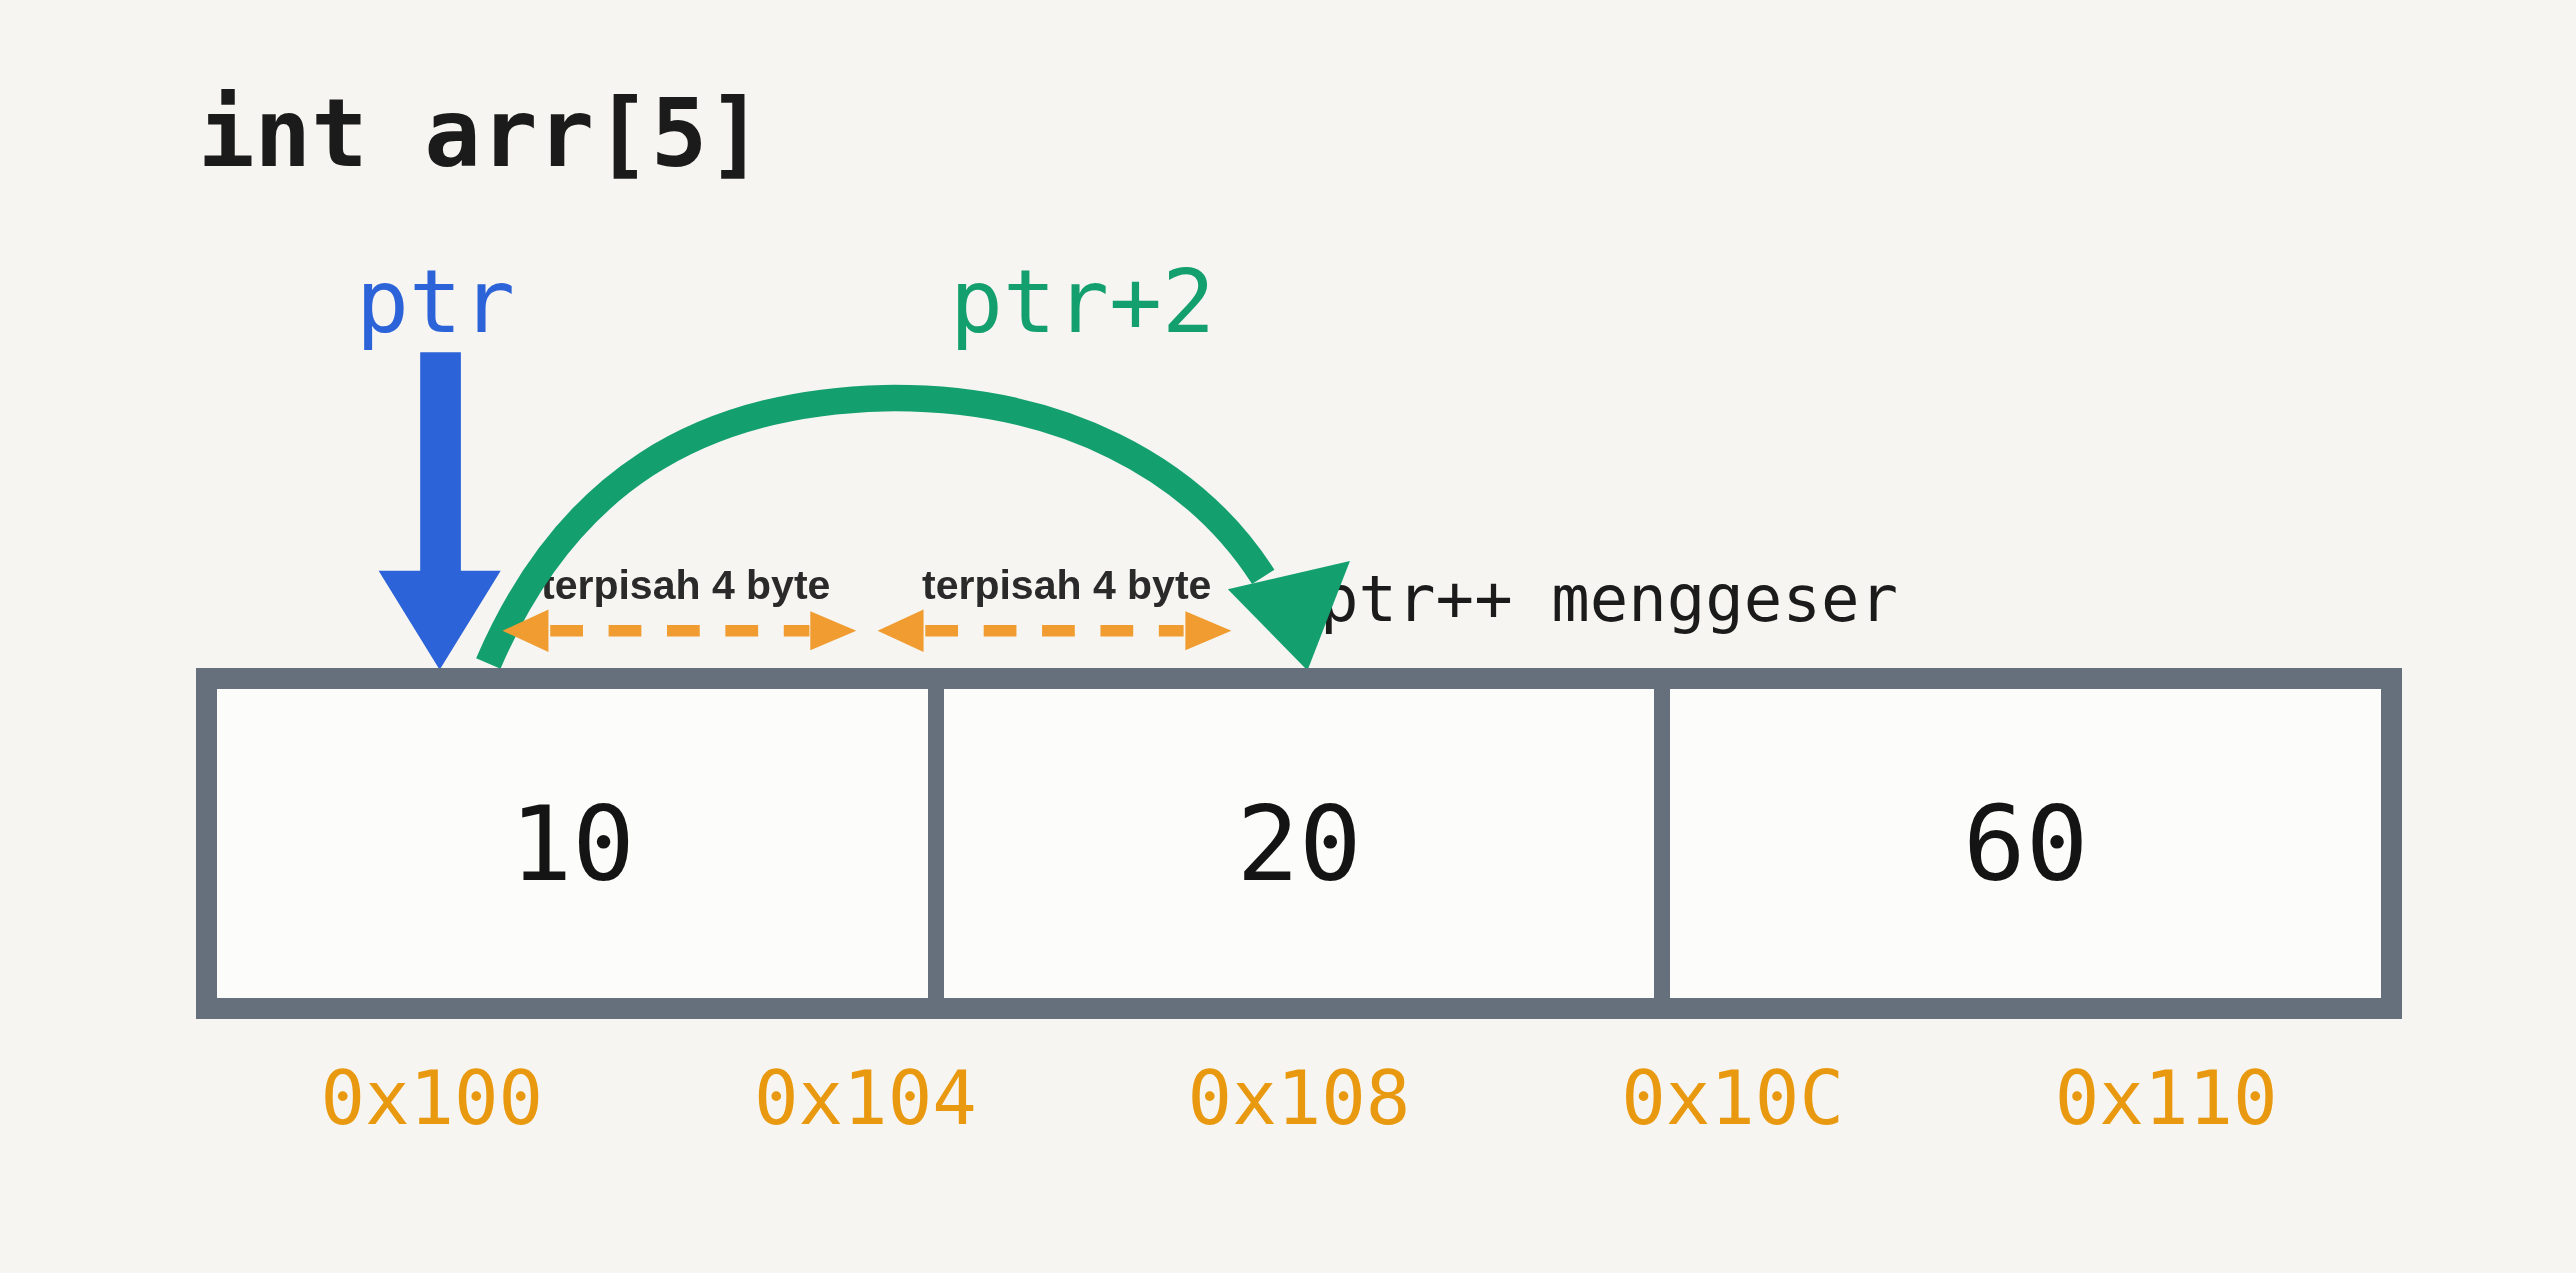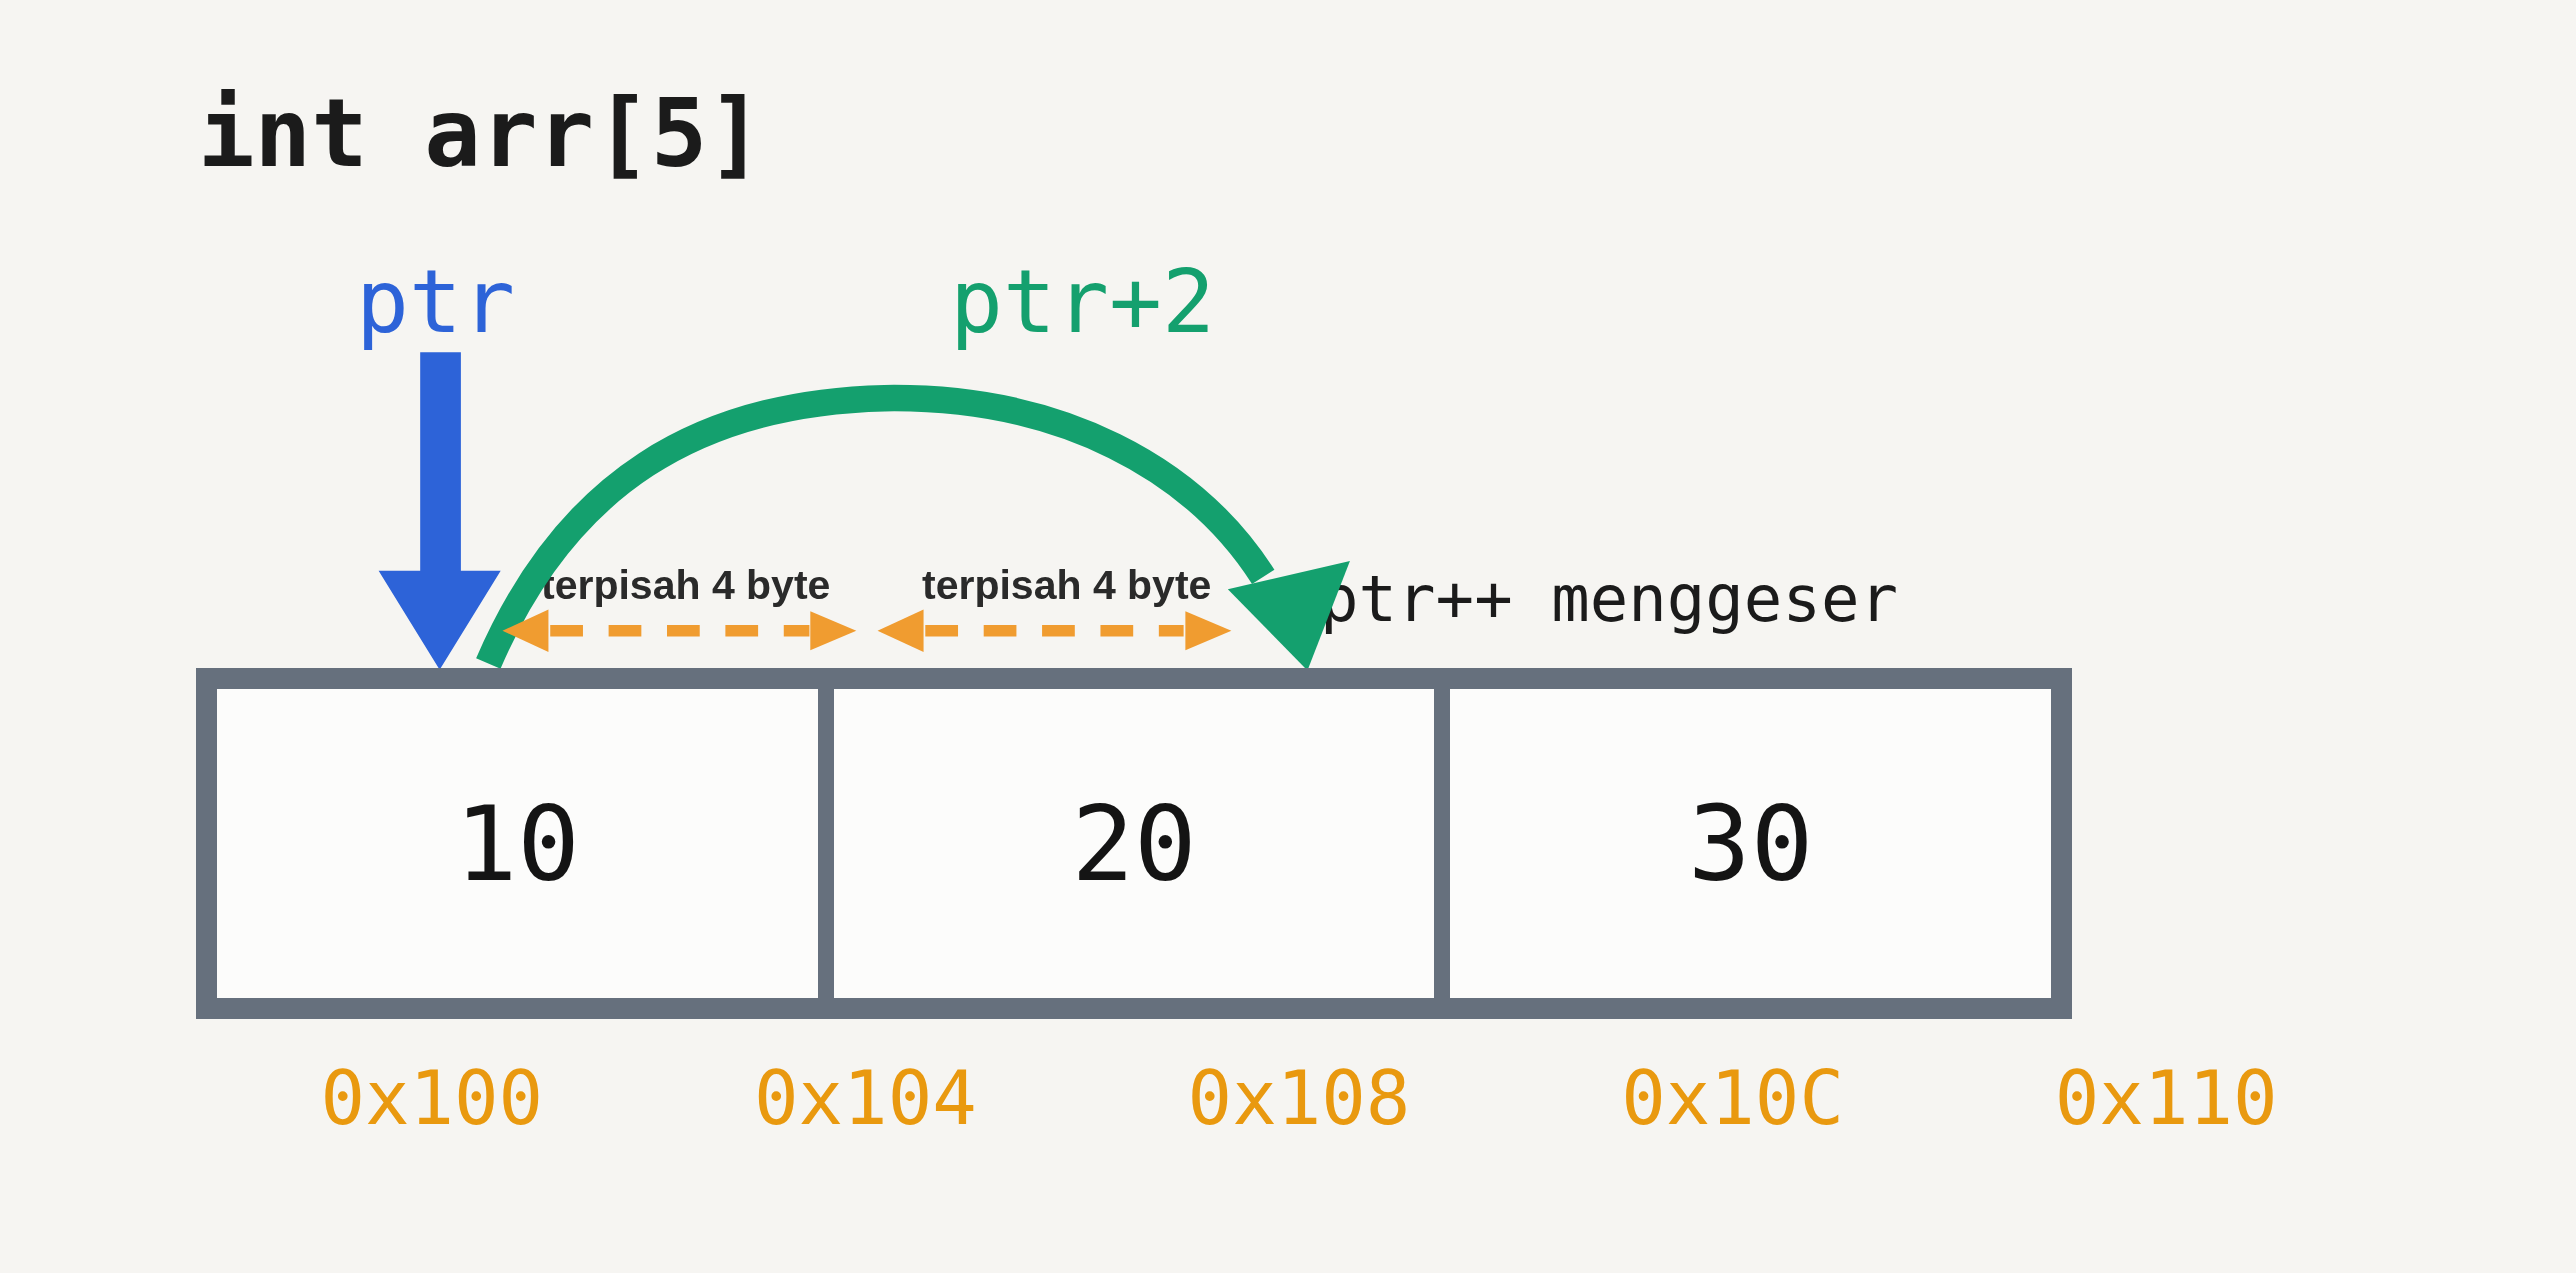"10" .array-box { width: 1876px -> 2206px }
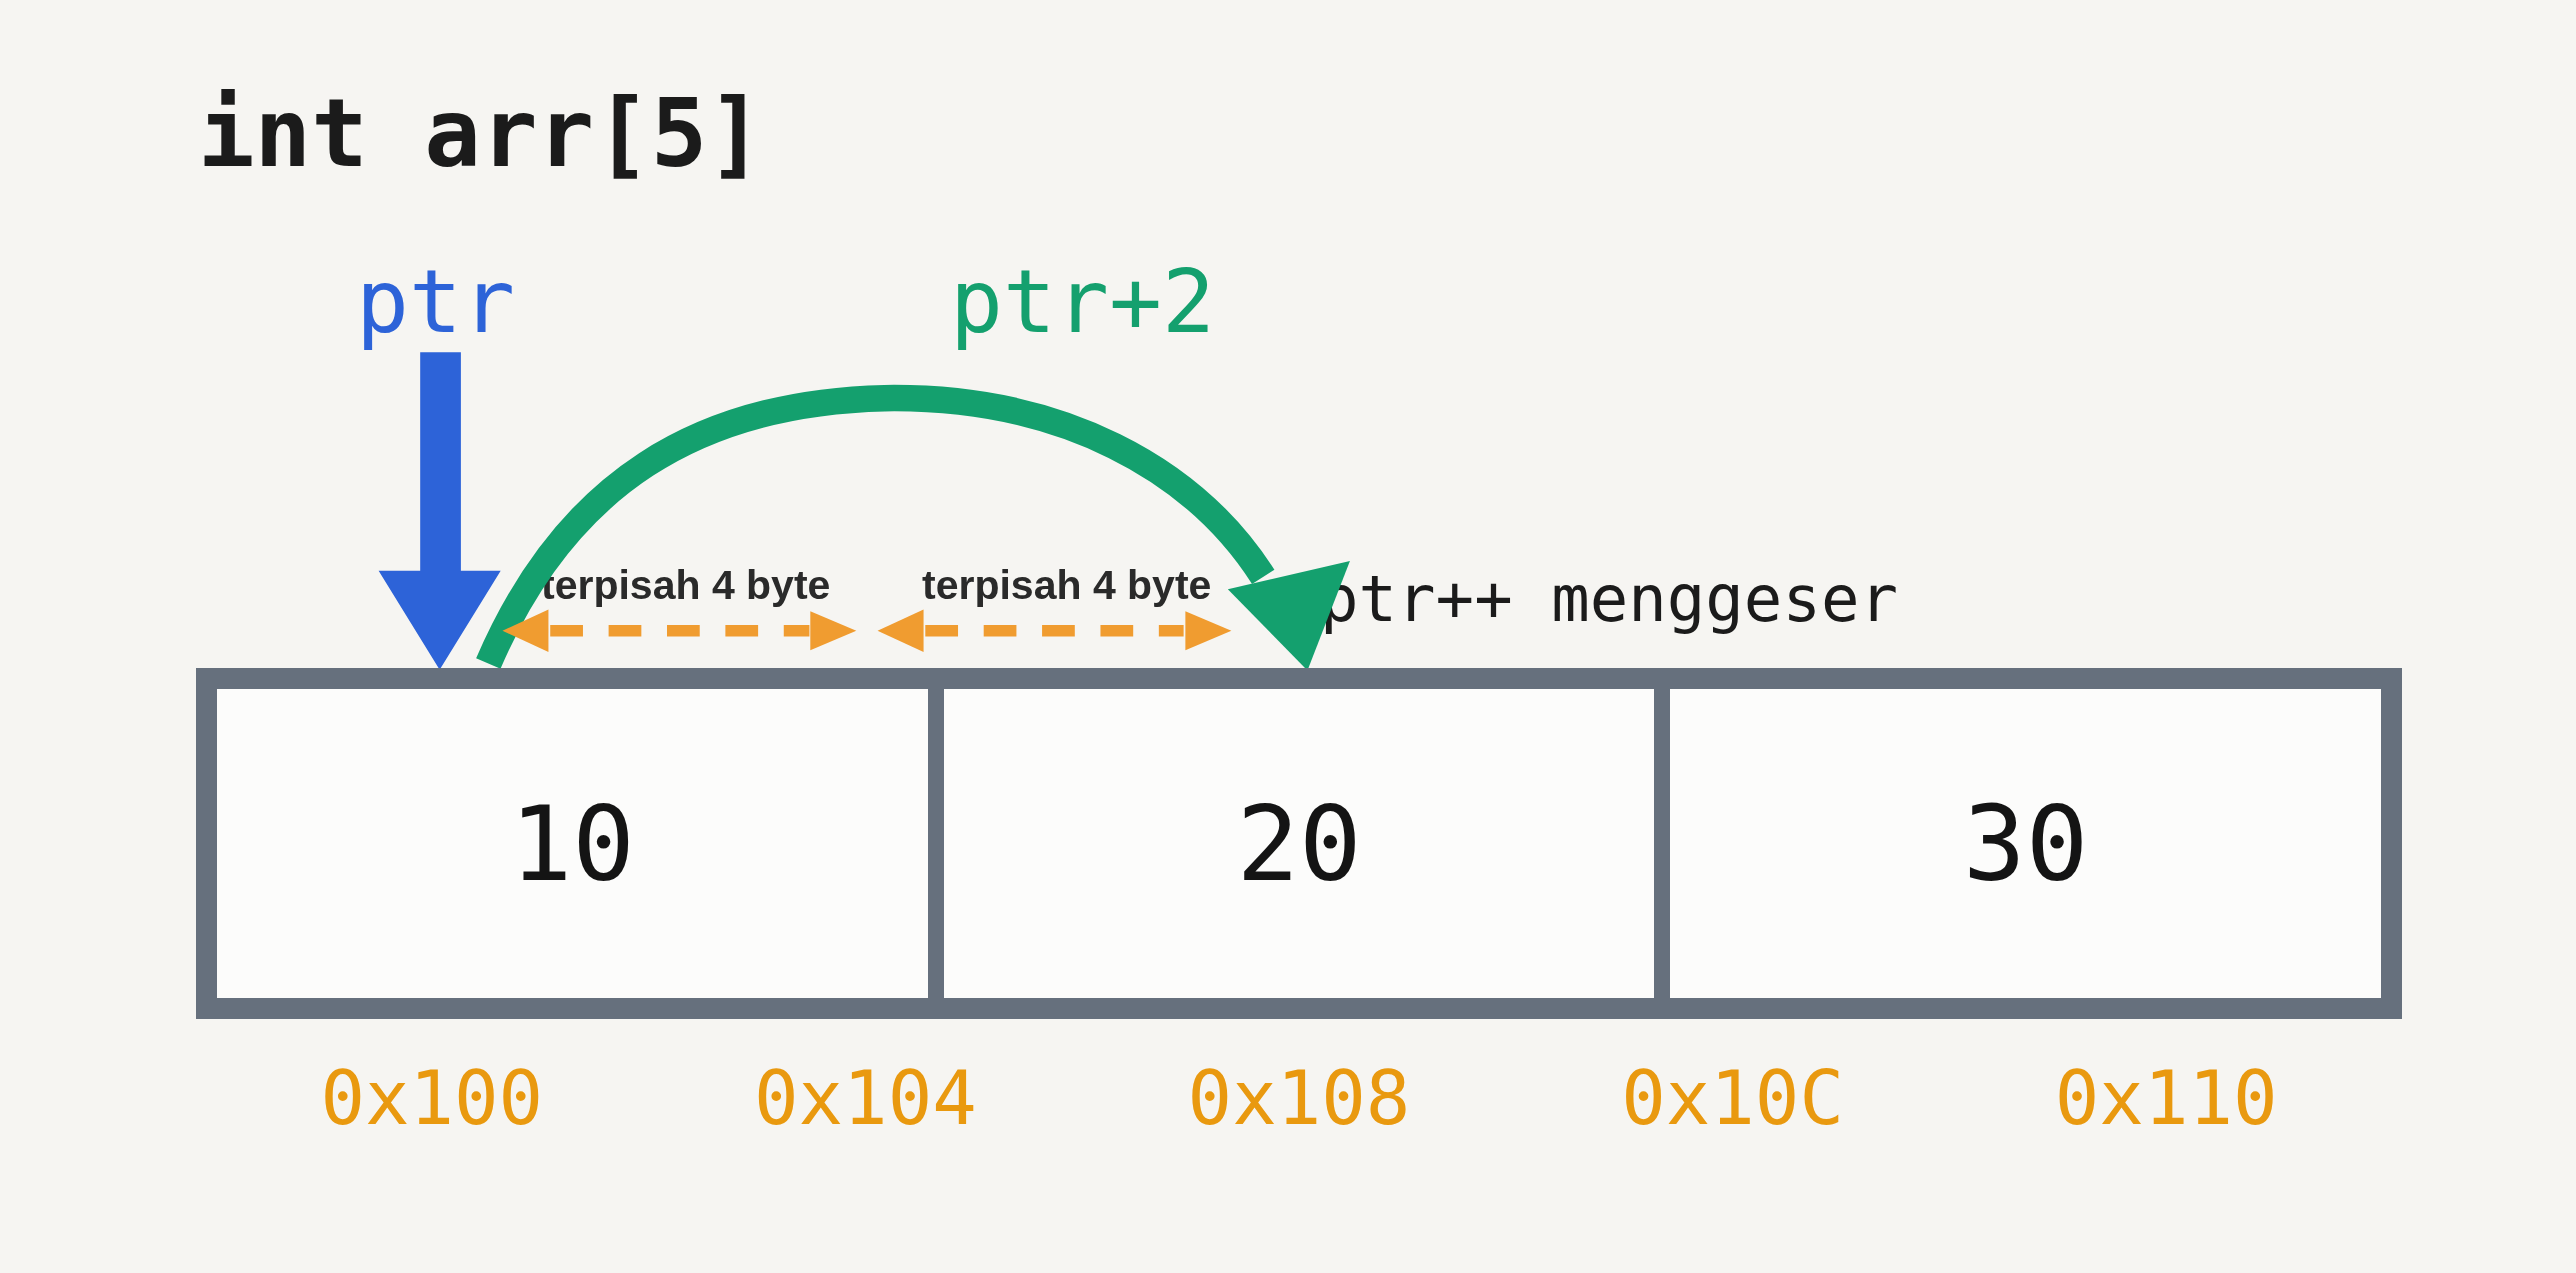"30" span { text: 30 -> 60 }
